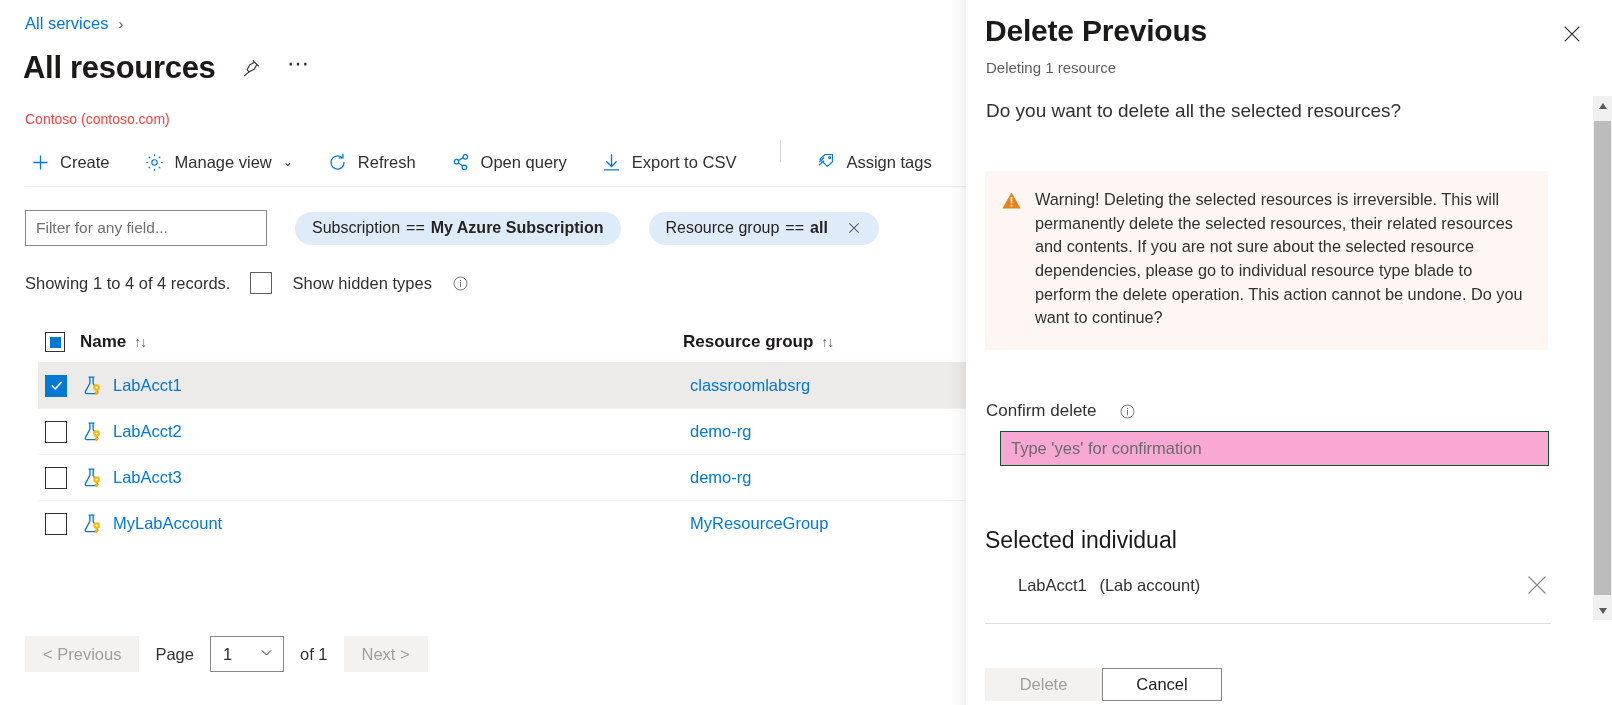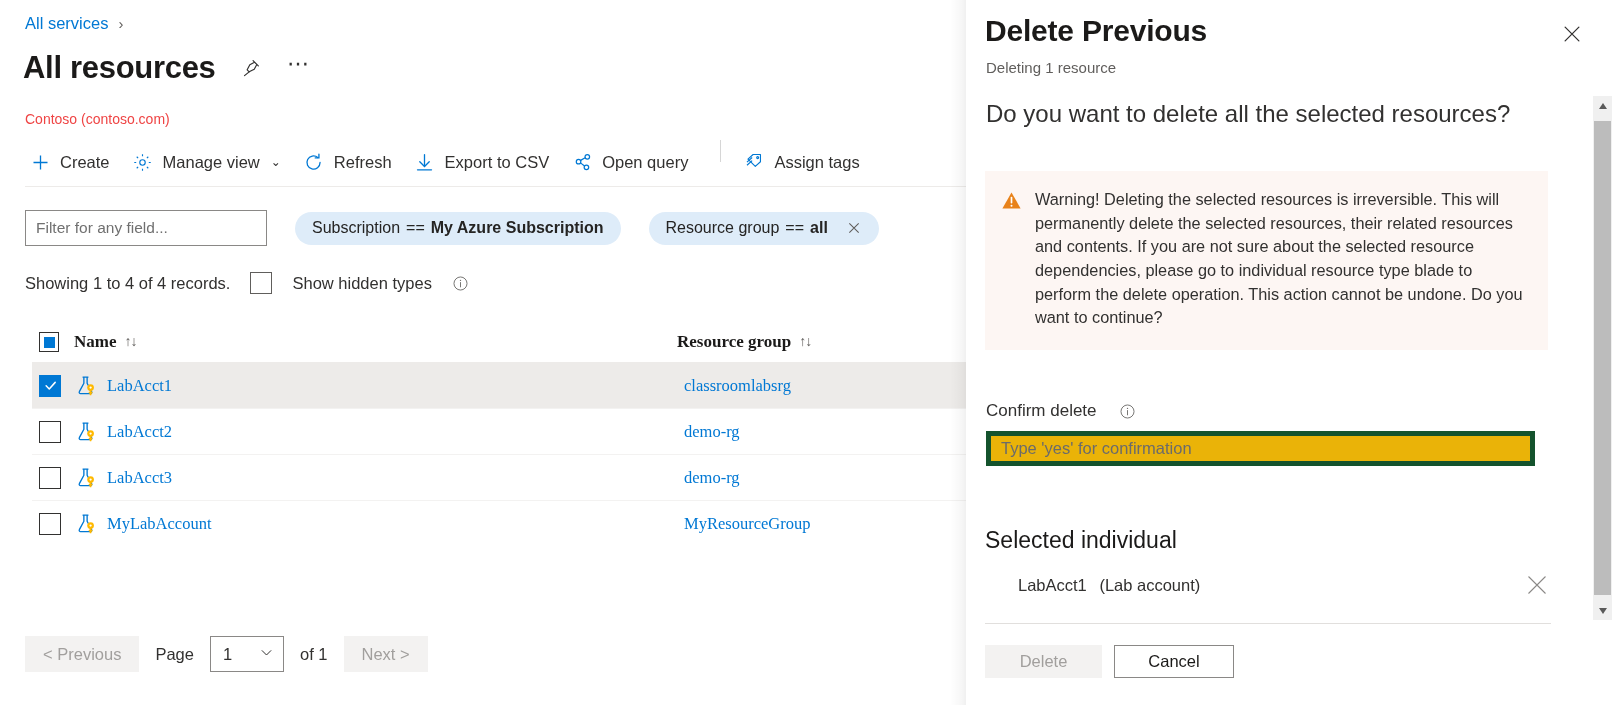"Do you want to delete" .panel-q { font-size: 24px -> 19px }
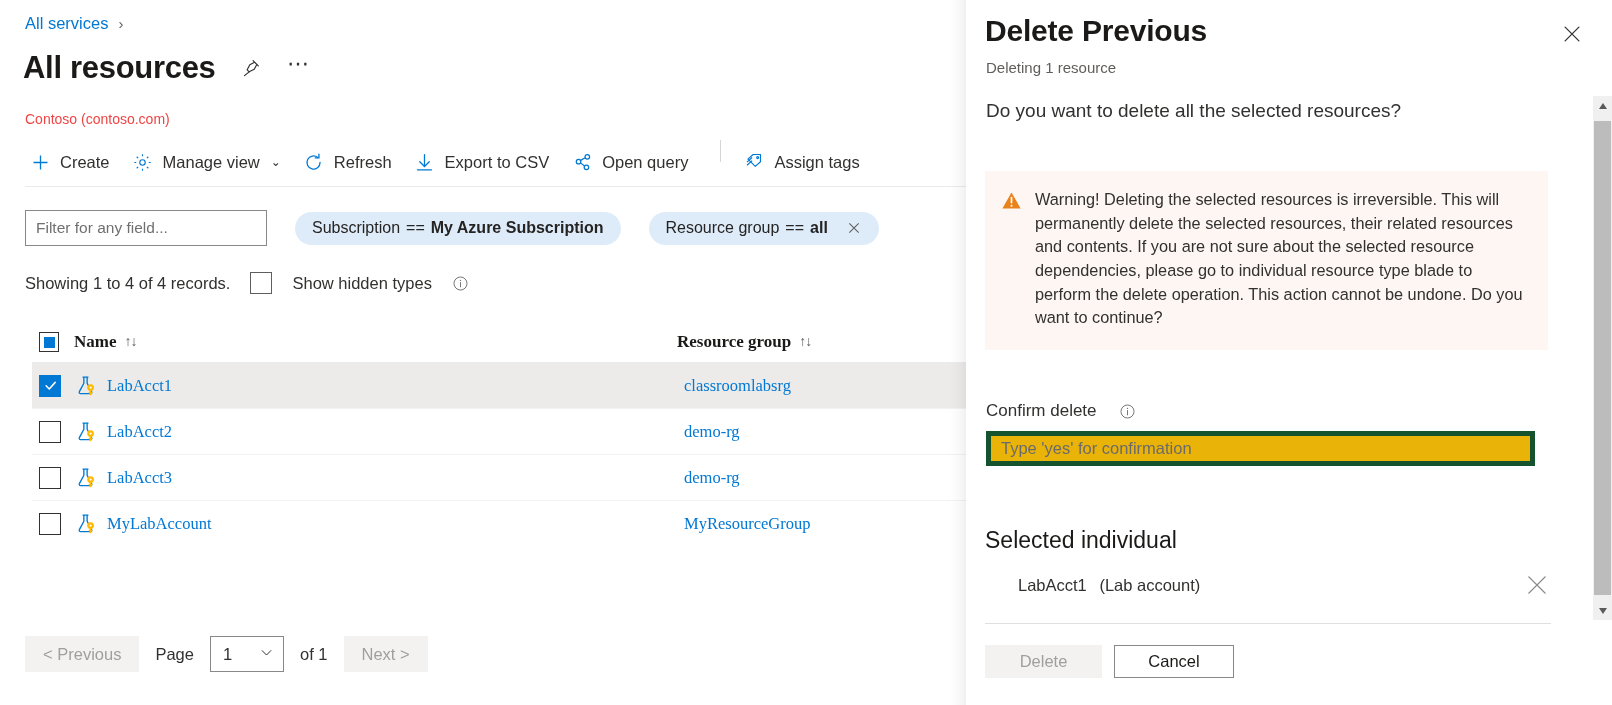"Create" .toolbar { gap: 4px -> 16px }
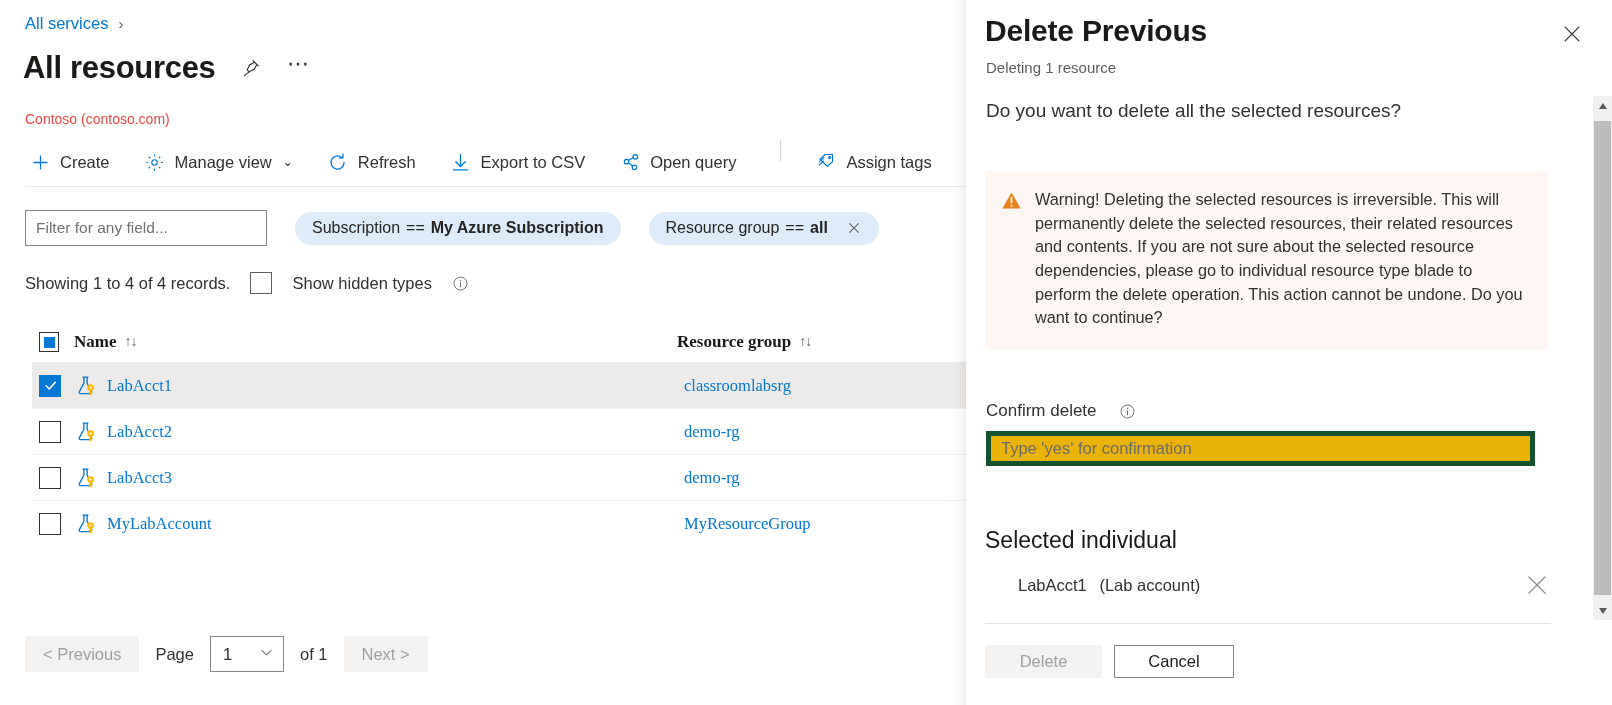"Export to CSV" div.tb-item { order: before "Open query" -> after "Open query" }
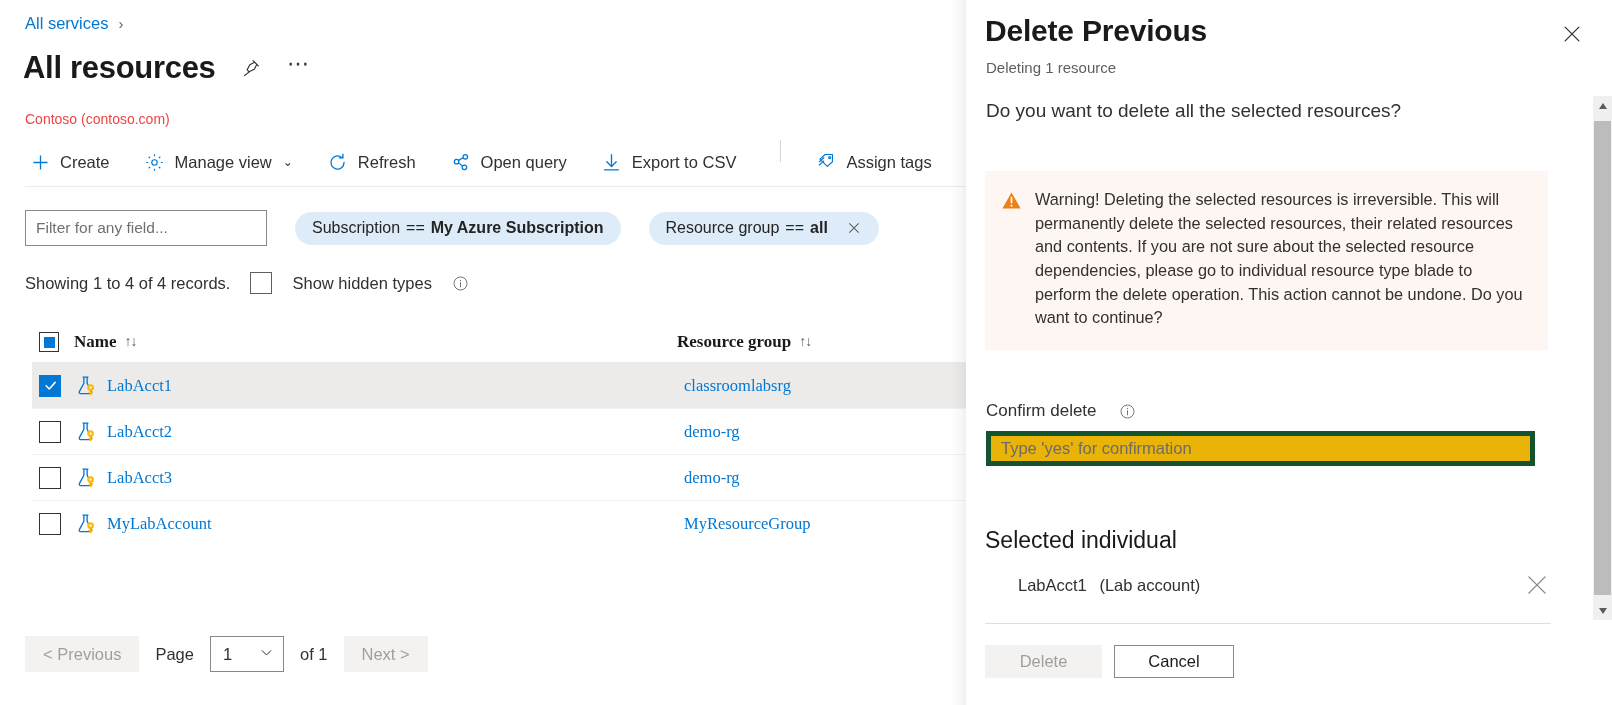"Name" .tbl { font-family: Liberation Serif, serif -> none; left: 32px -> 38px }
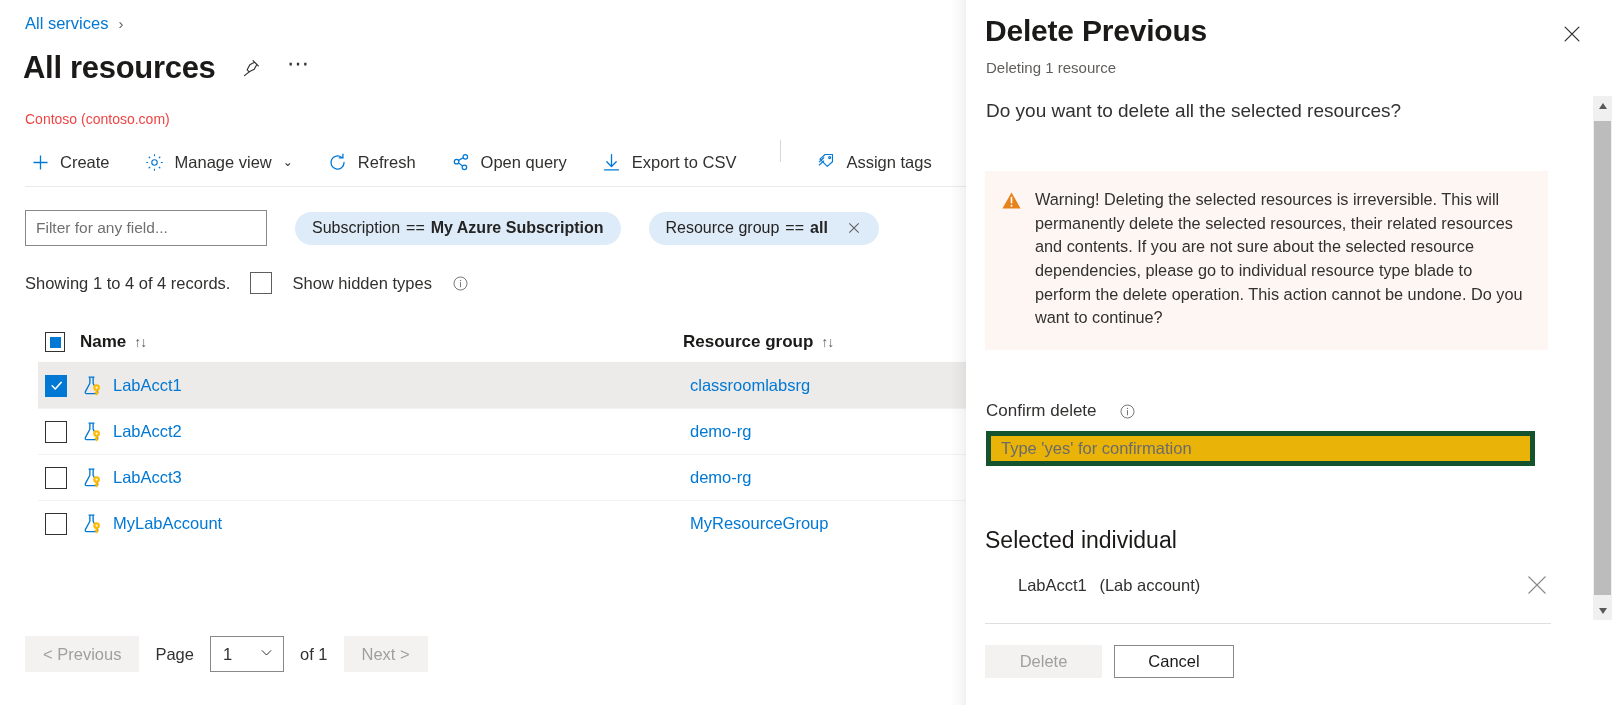"Type 'yes' for confirmation" .confirm-input { background: #eab308 -> #f9a8d4; border: 5px solid #14532d -> 1px solid #14532d; margin-left: none -> 14px }
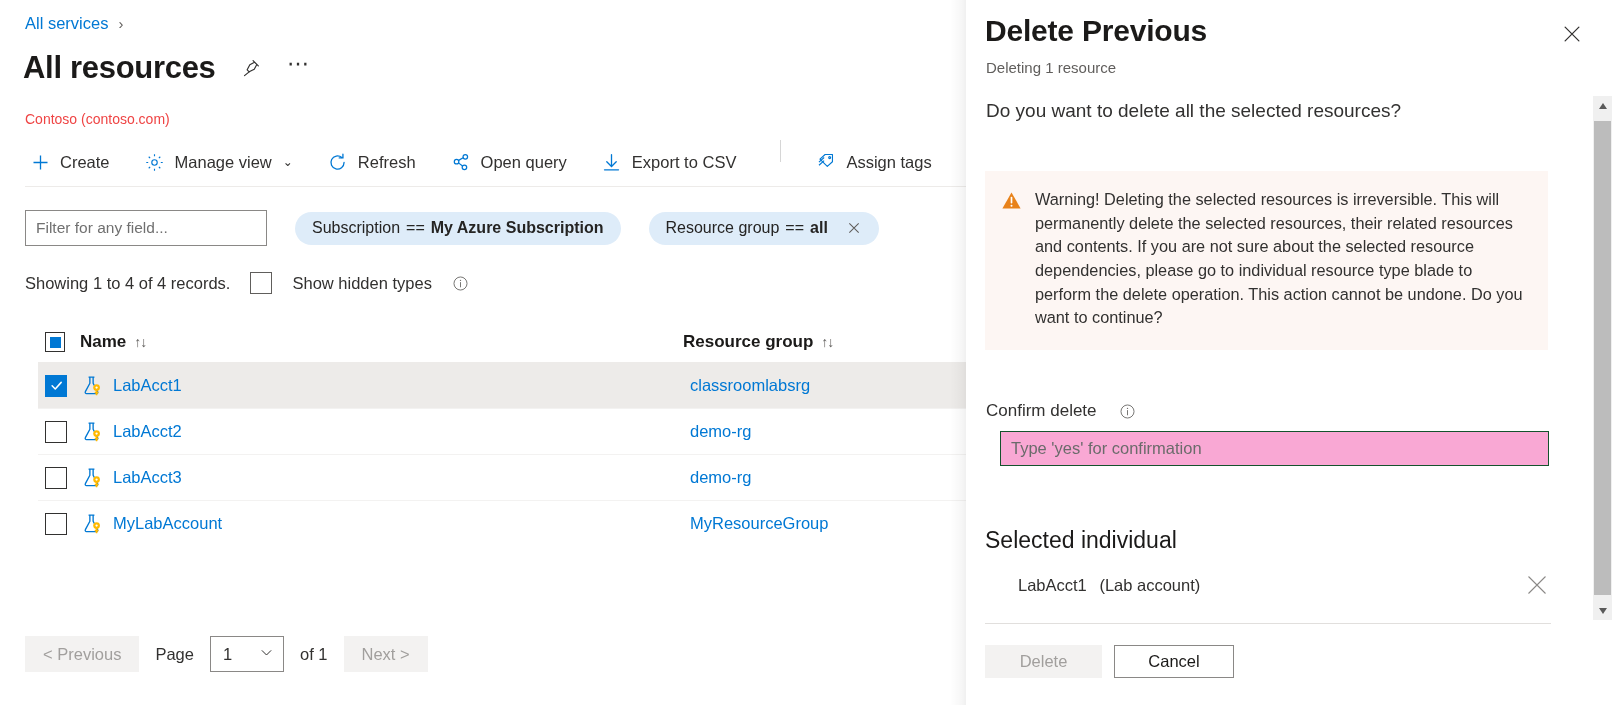"Delete" .panel-actions { gap: 12px -> none; top: 645px -> 668px }
